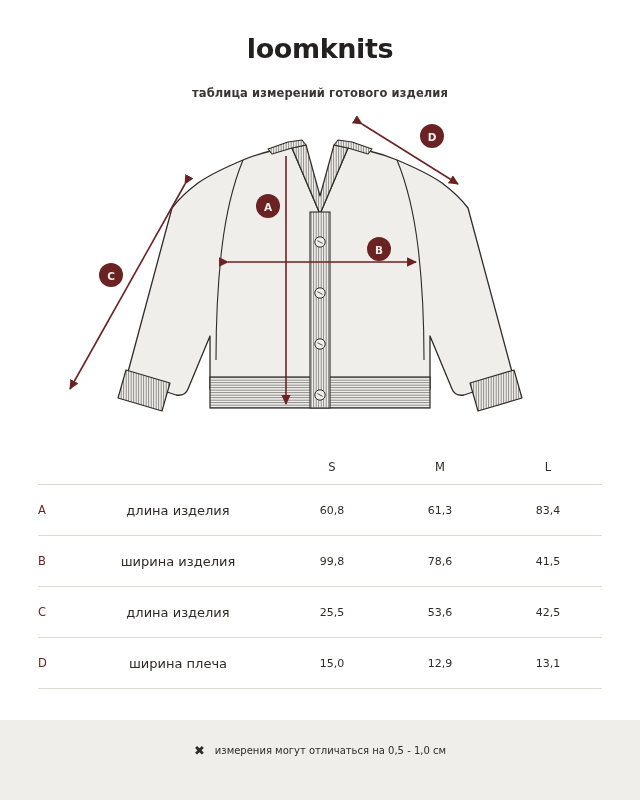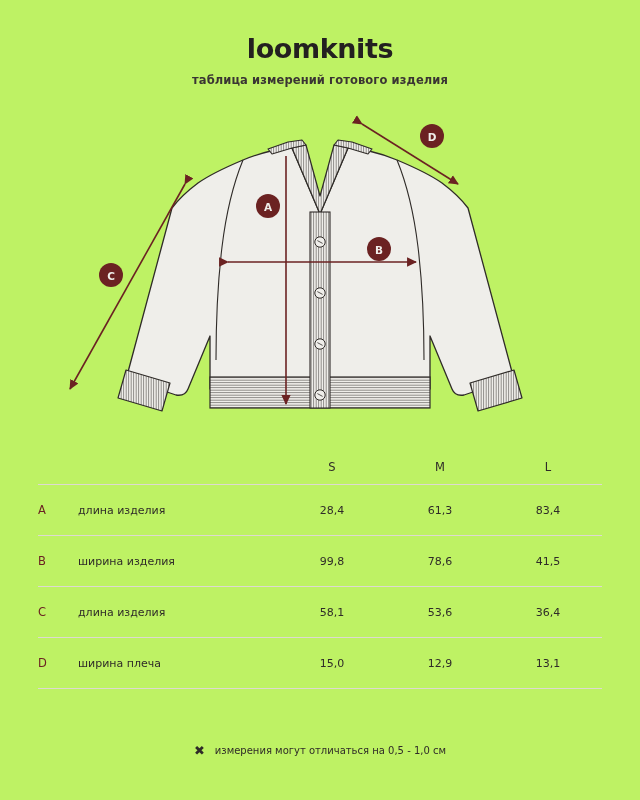"loomknits" .page { background: #bef264 -> #ffffff; height: 800px -> 720px }
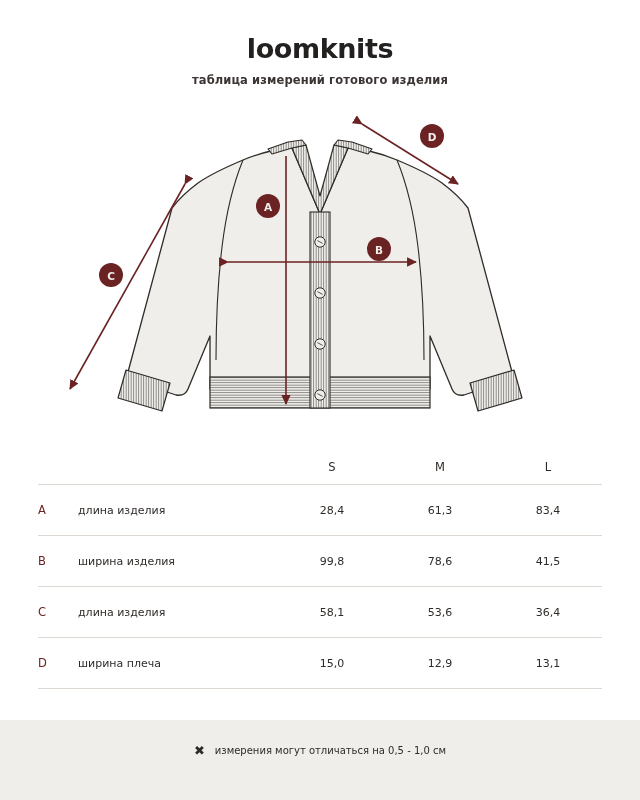"таблица измерений готового изделия" .subtitle { margin-top: 9px -> 22px }
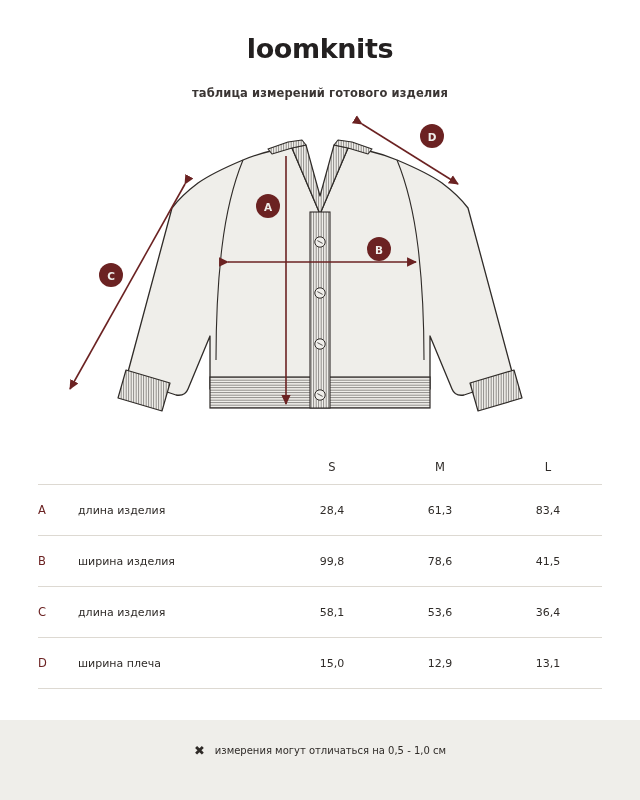"длина изделия" td.c-name { font-size: 11px -> 13px; text-align: left -> center }
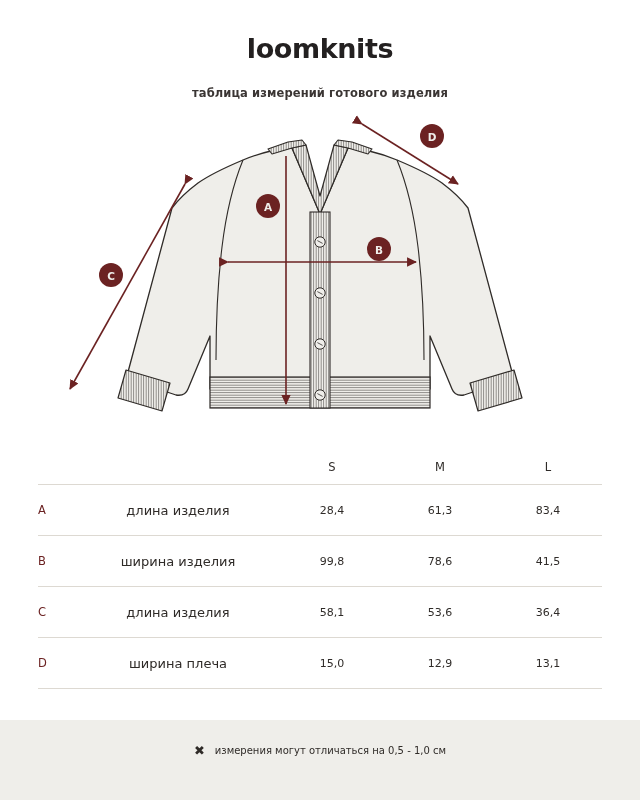"28,4" td.c-s { text: 28,4 -> 60,8 }
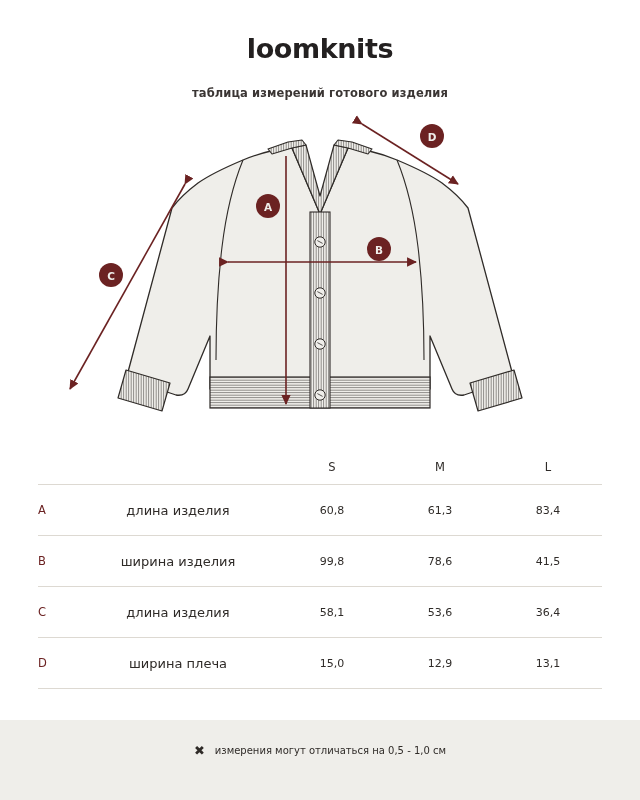"58,1" td.c-s { text: 58,1 -> 25,5 }
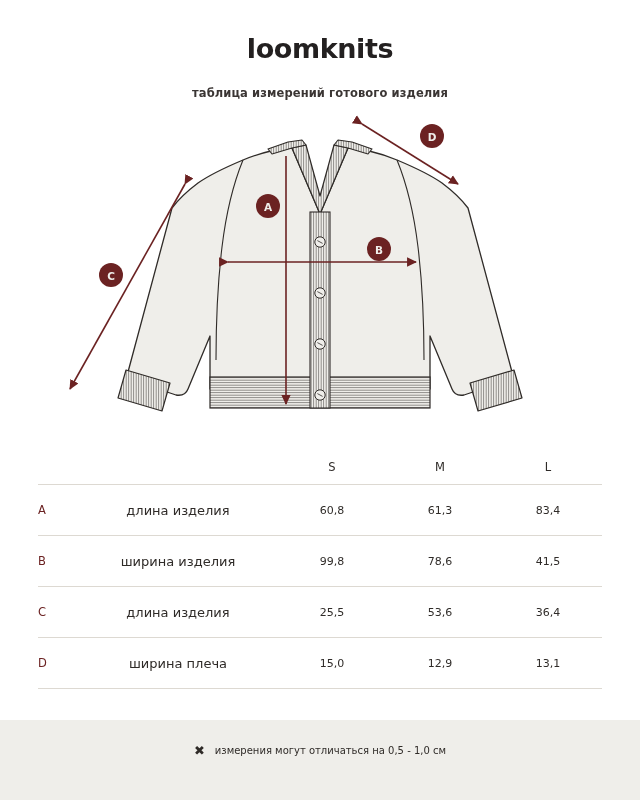"36,4" td.c-l { text: 36,4 -> 42,5 }
